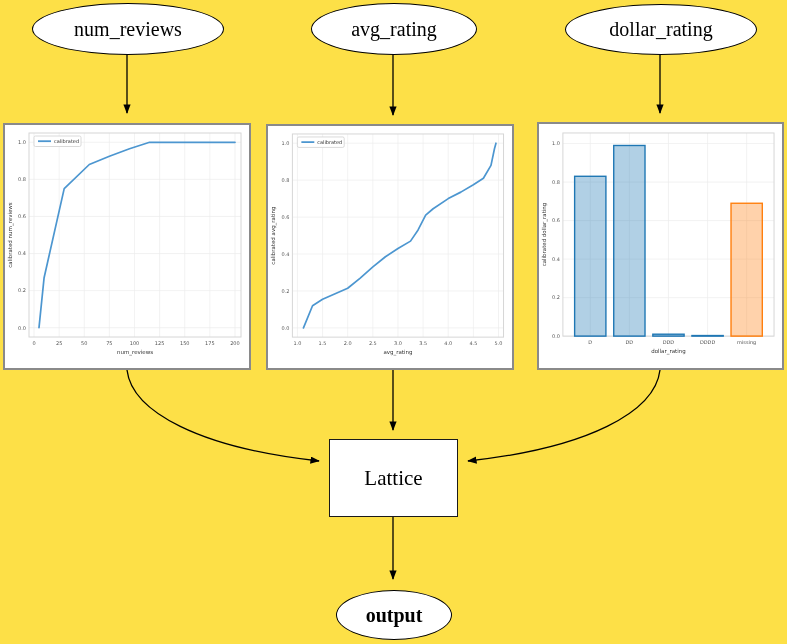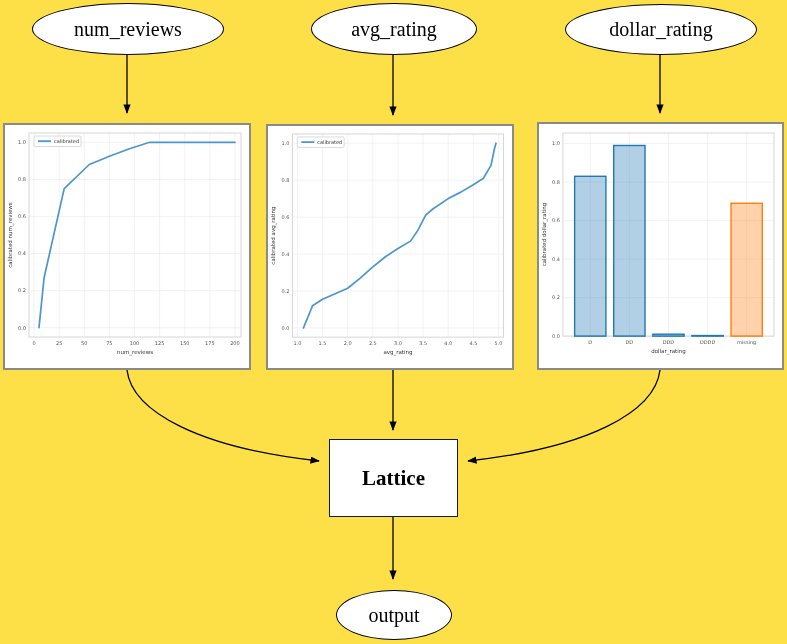"Lattice" div.node-rect { font-weight: bold -> none }
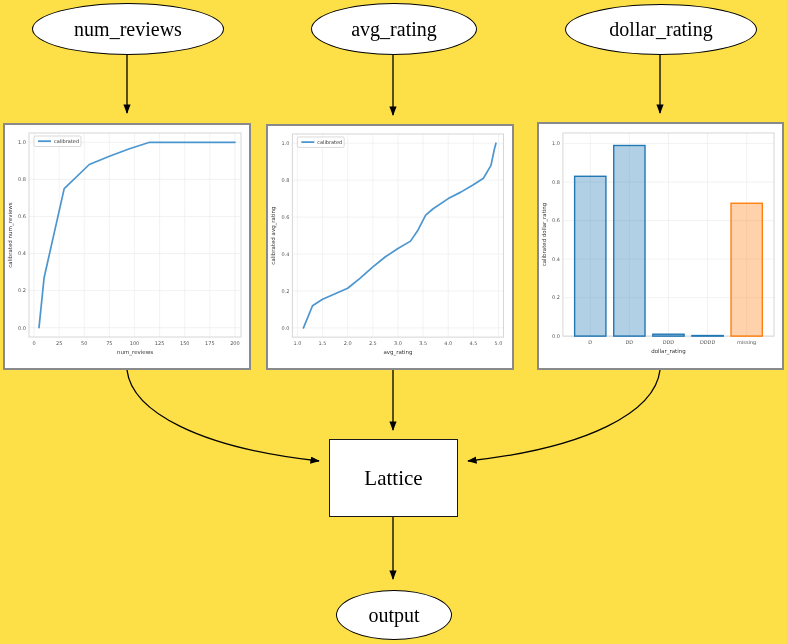"output" div.node-ellipse { font-weight: none -> bold }
